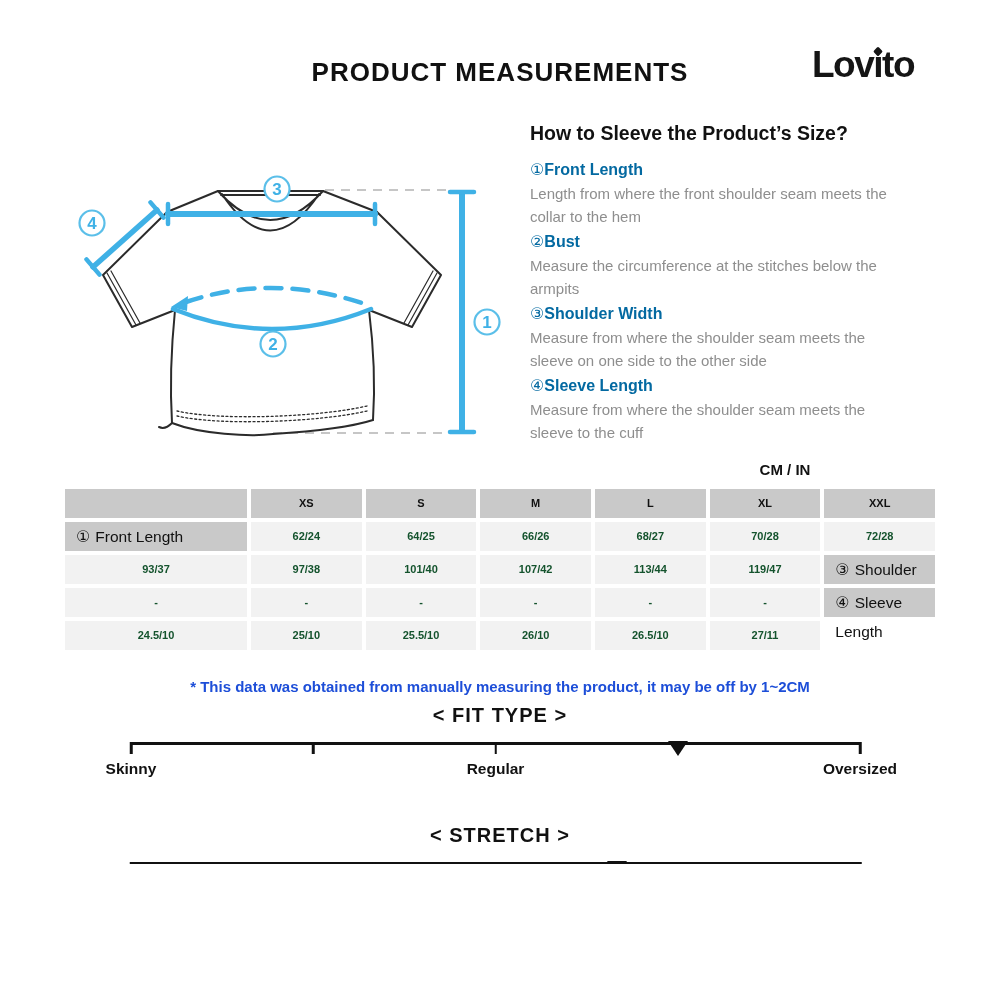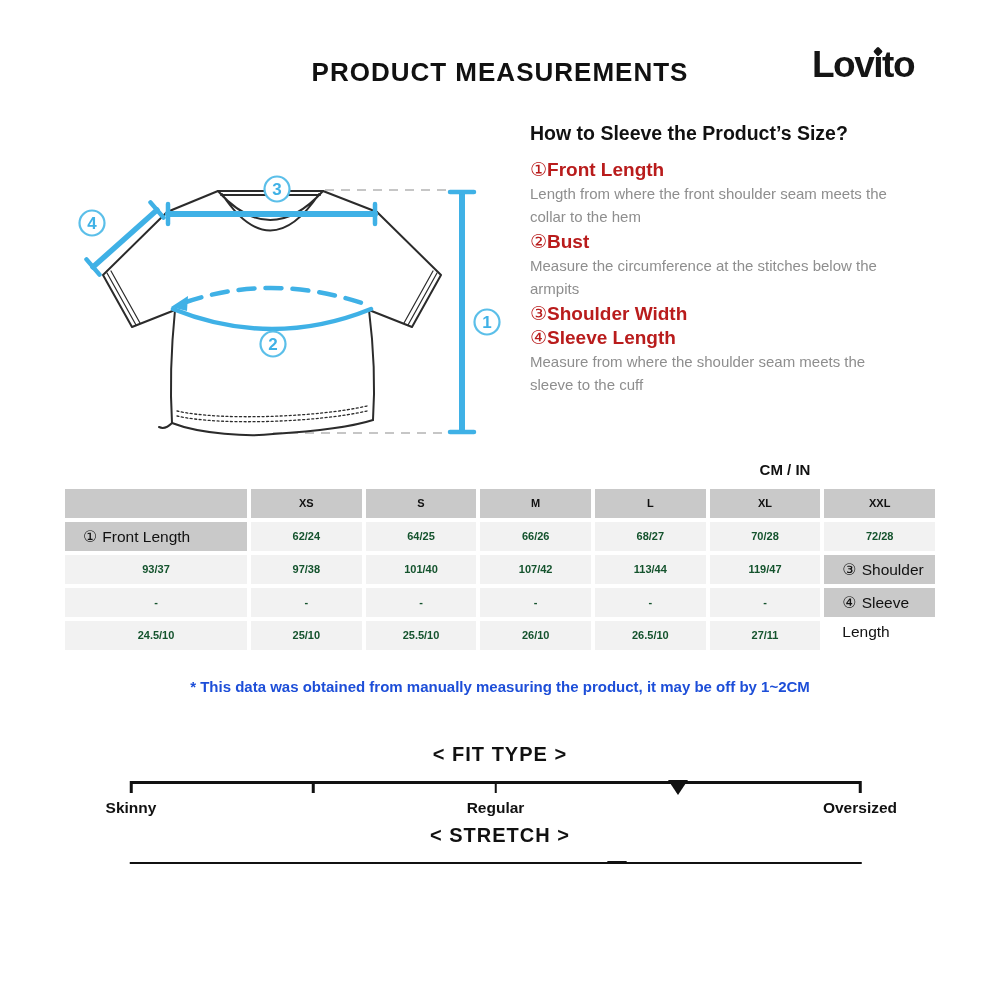"①Front Length" .hitem { color: #b91c1c -> #0369a1; font-size: 19px -> 16px }
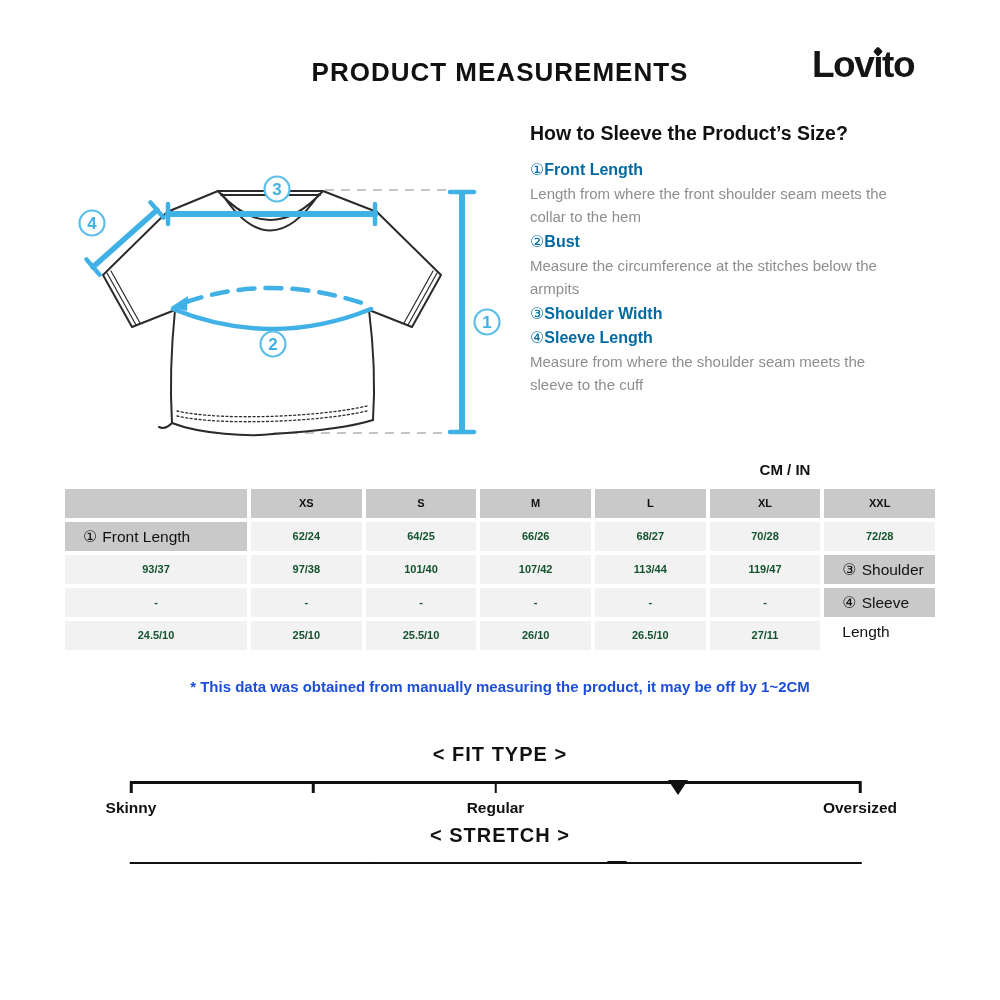"Measure from where the shoulder seam meets the sleeve on" div.hdesc { html: none -> <div>Measure from where the shoulder seam meets the sleeve on one side to the other side</div> }
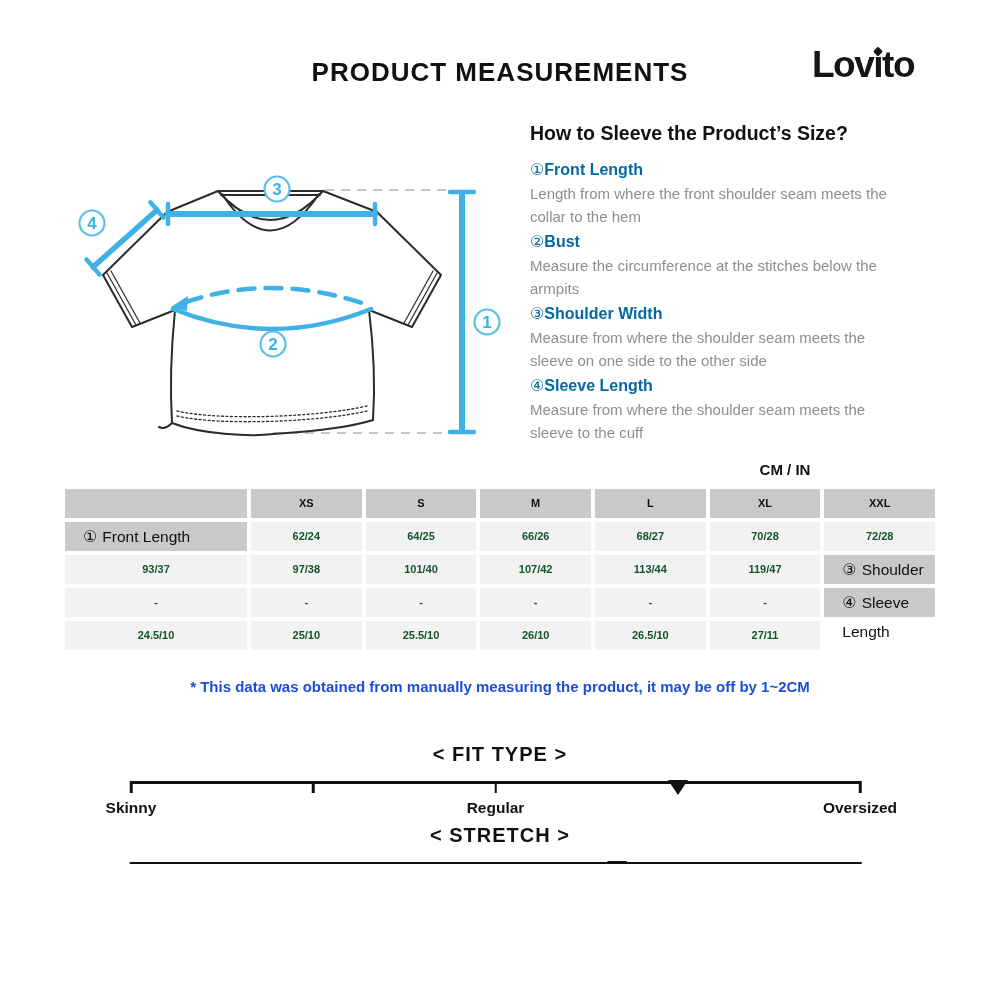"① Front Length" .cell.rowlabel { padding-left: 18px -> 11px }
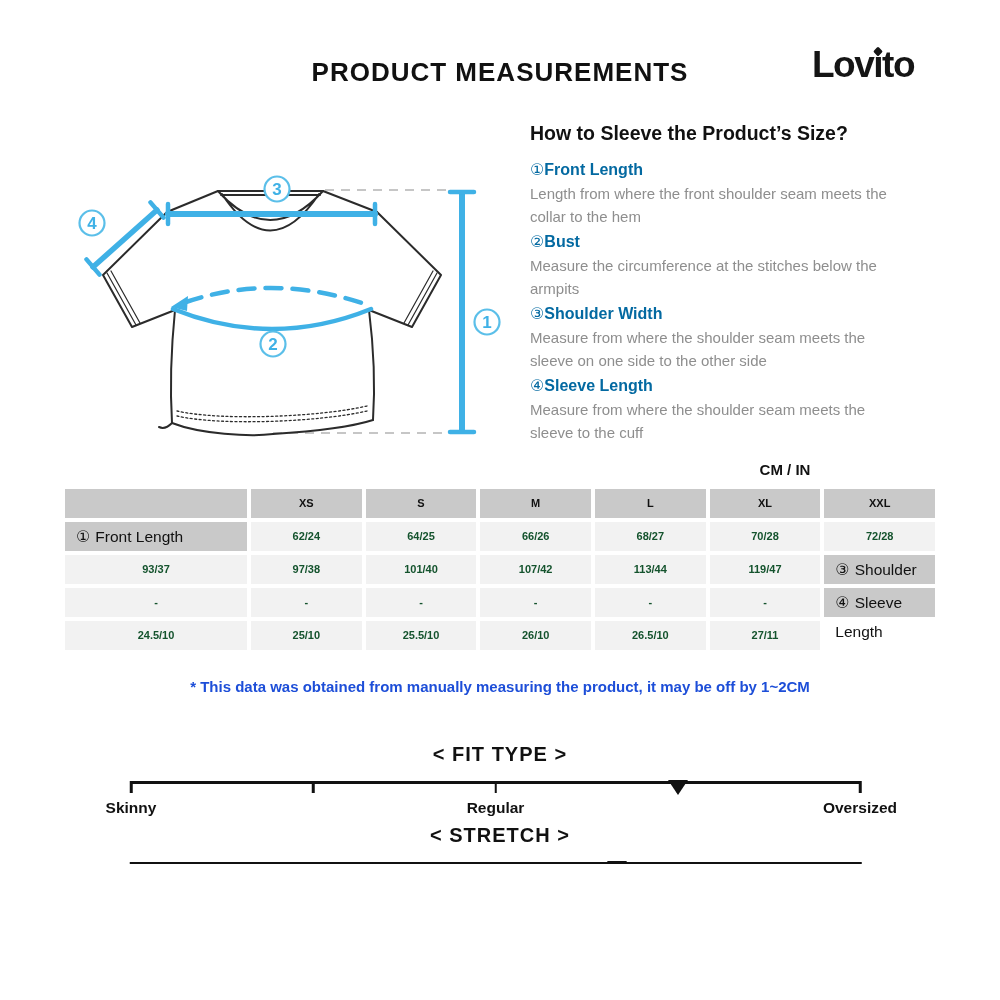"< FIT TYPE >" div.scale { top: 743px -> 704px }
